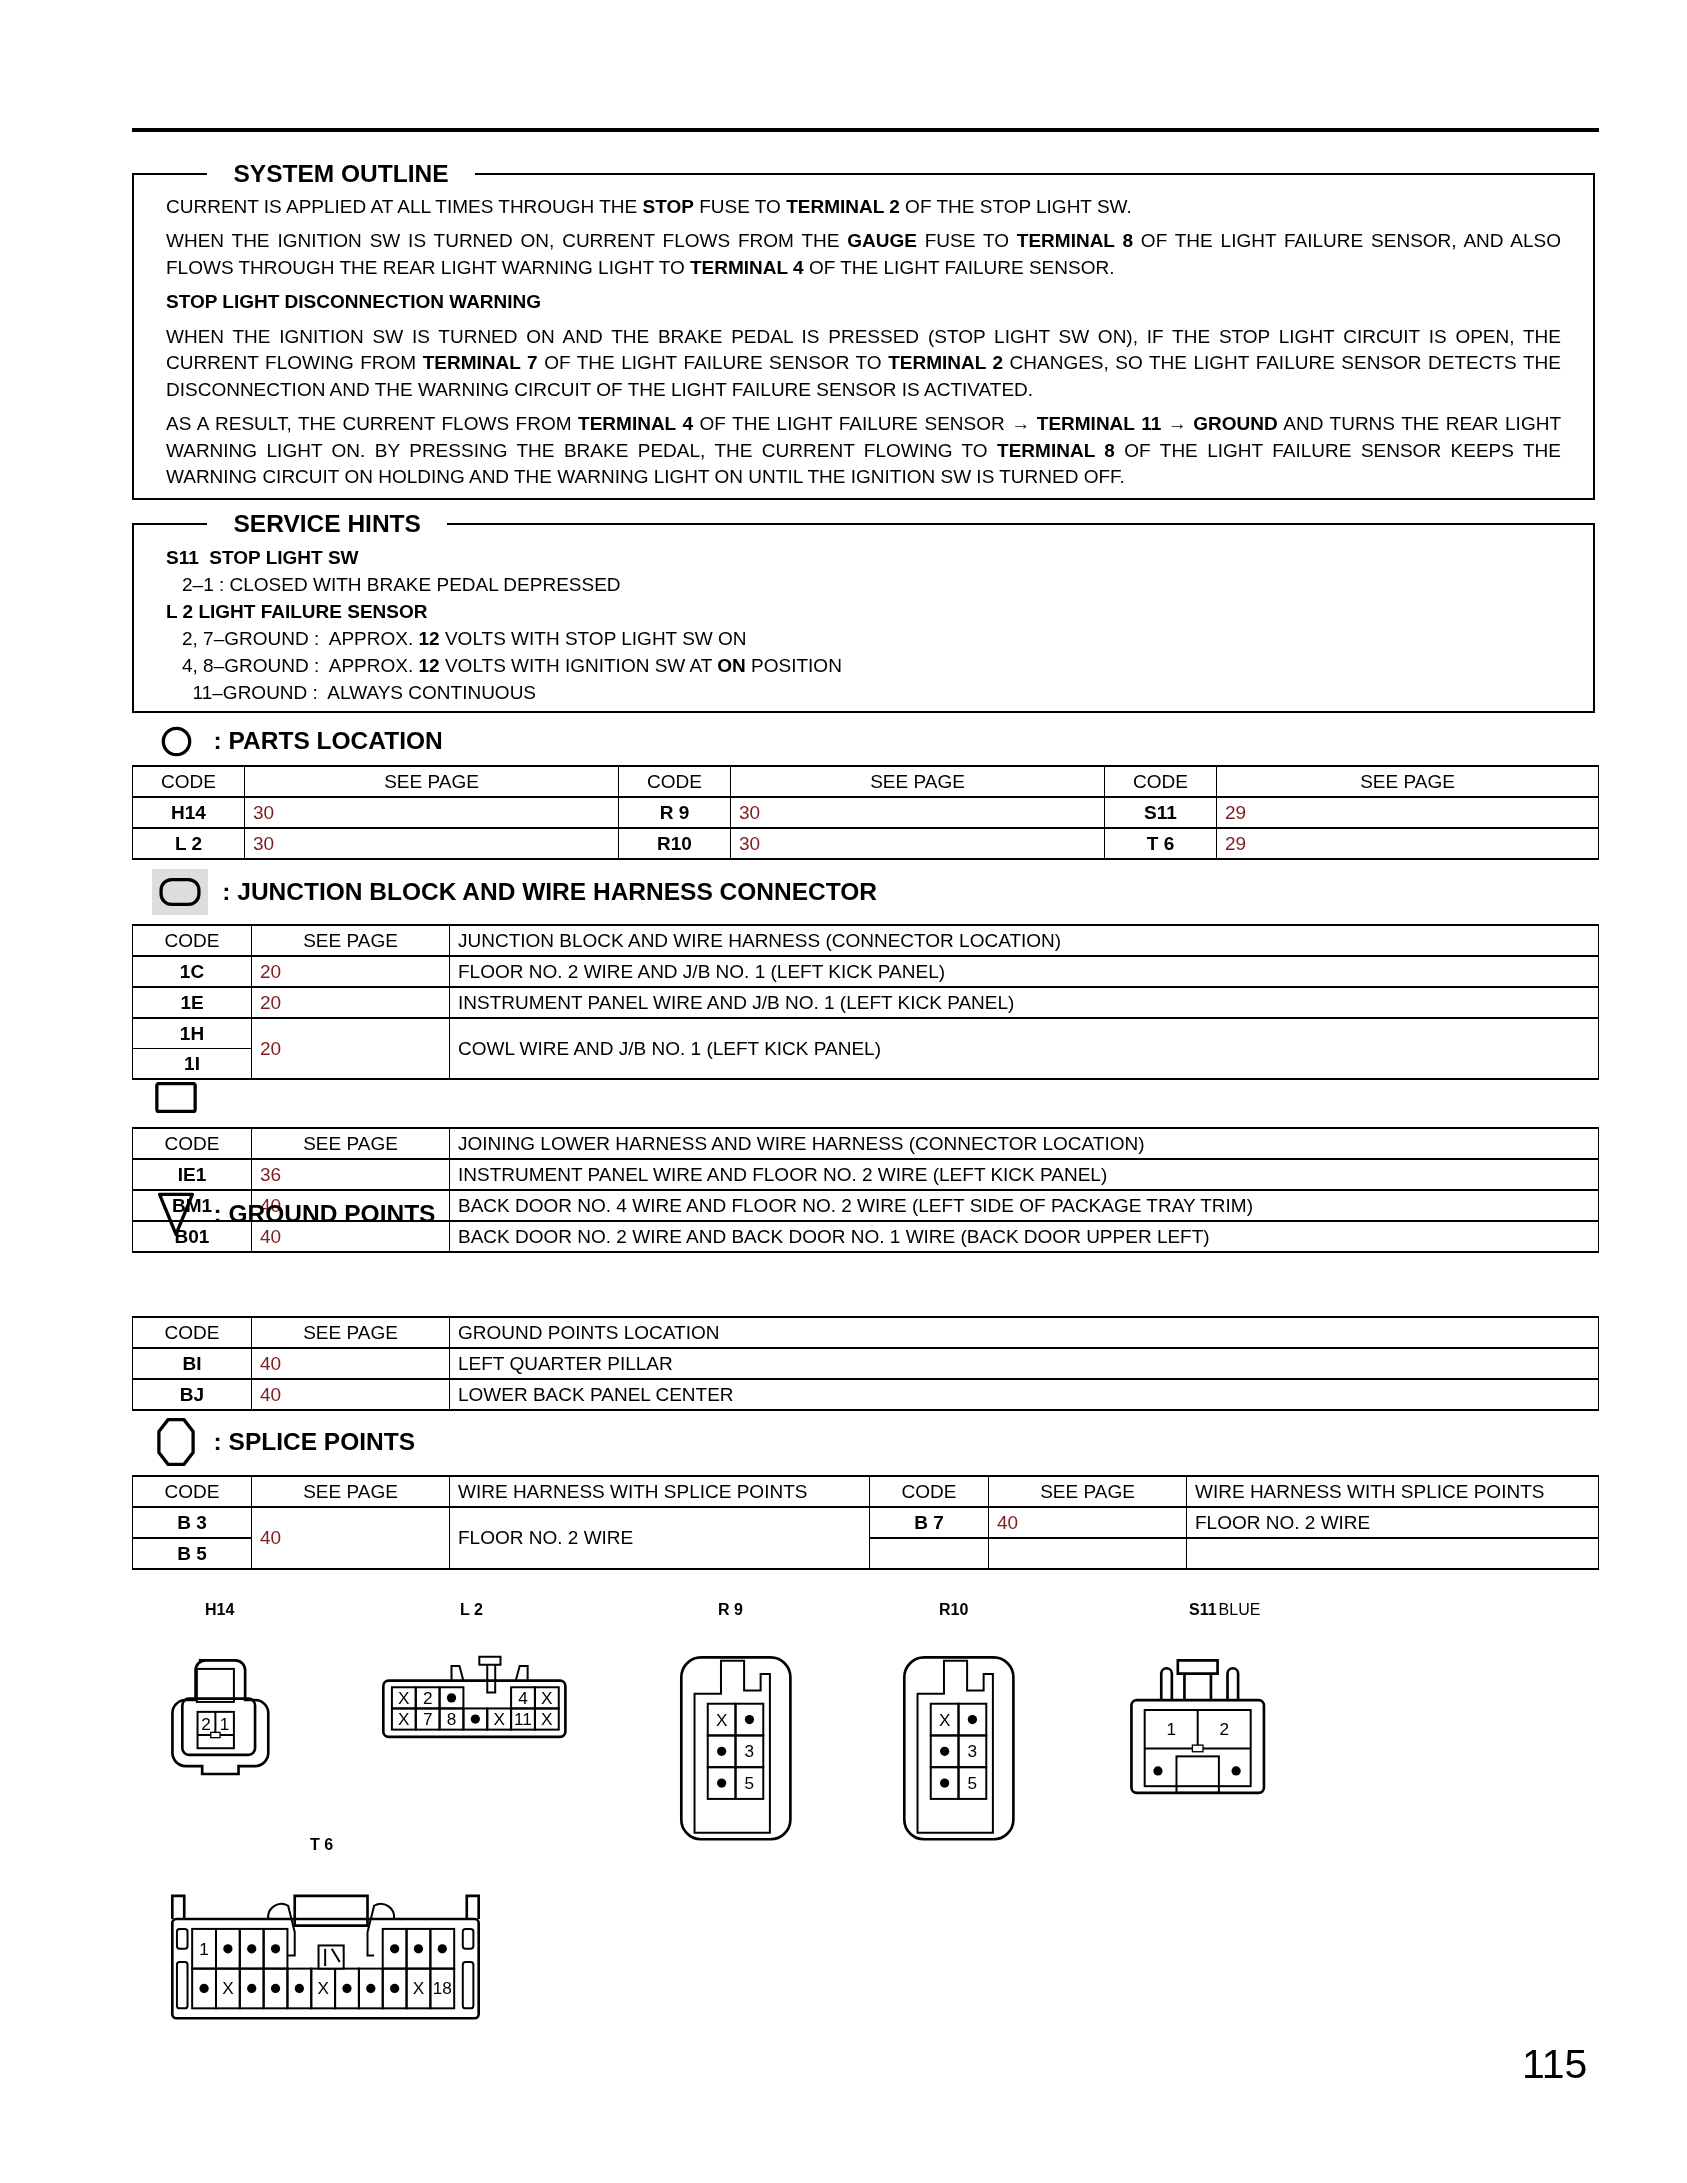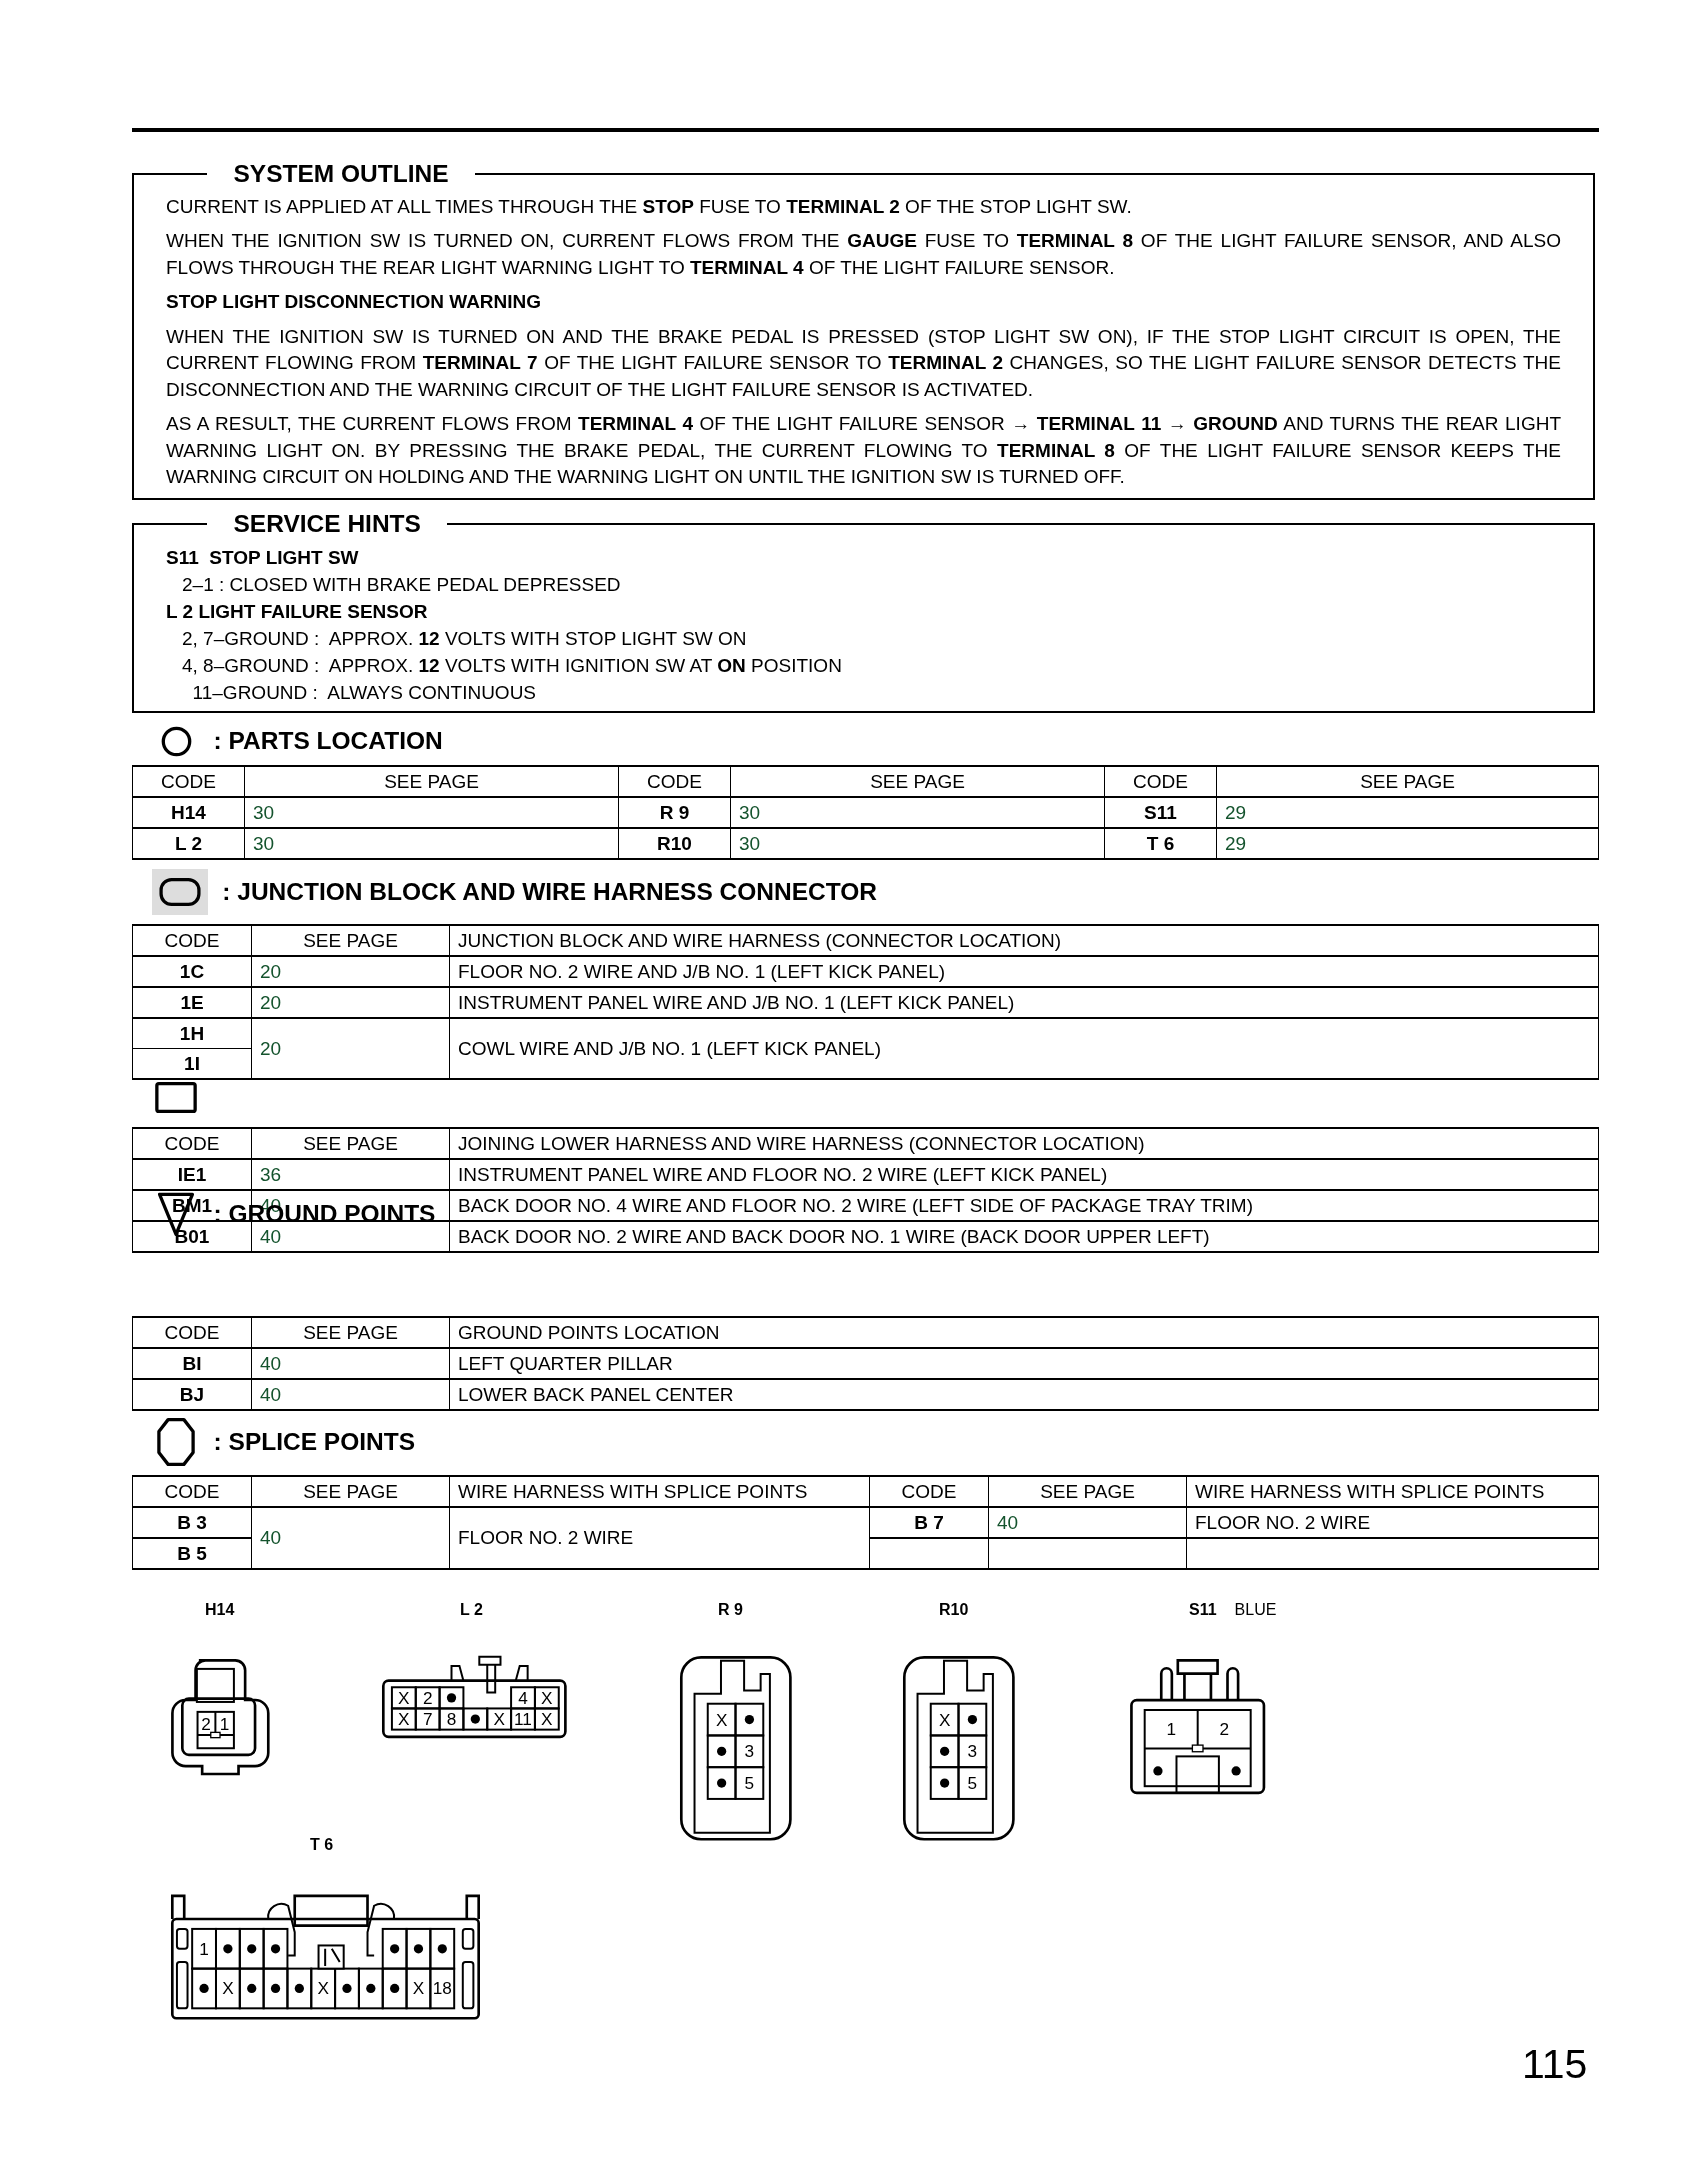"30" .pg { color: #14532d -> #7f1d1d }
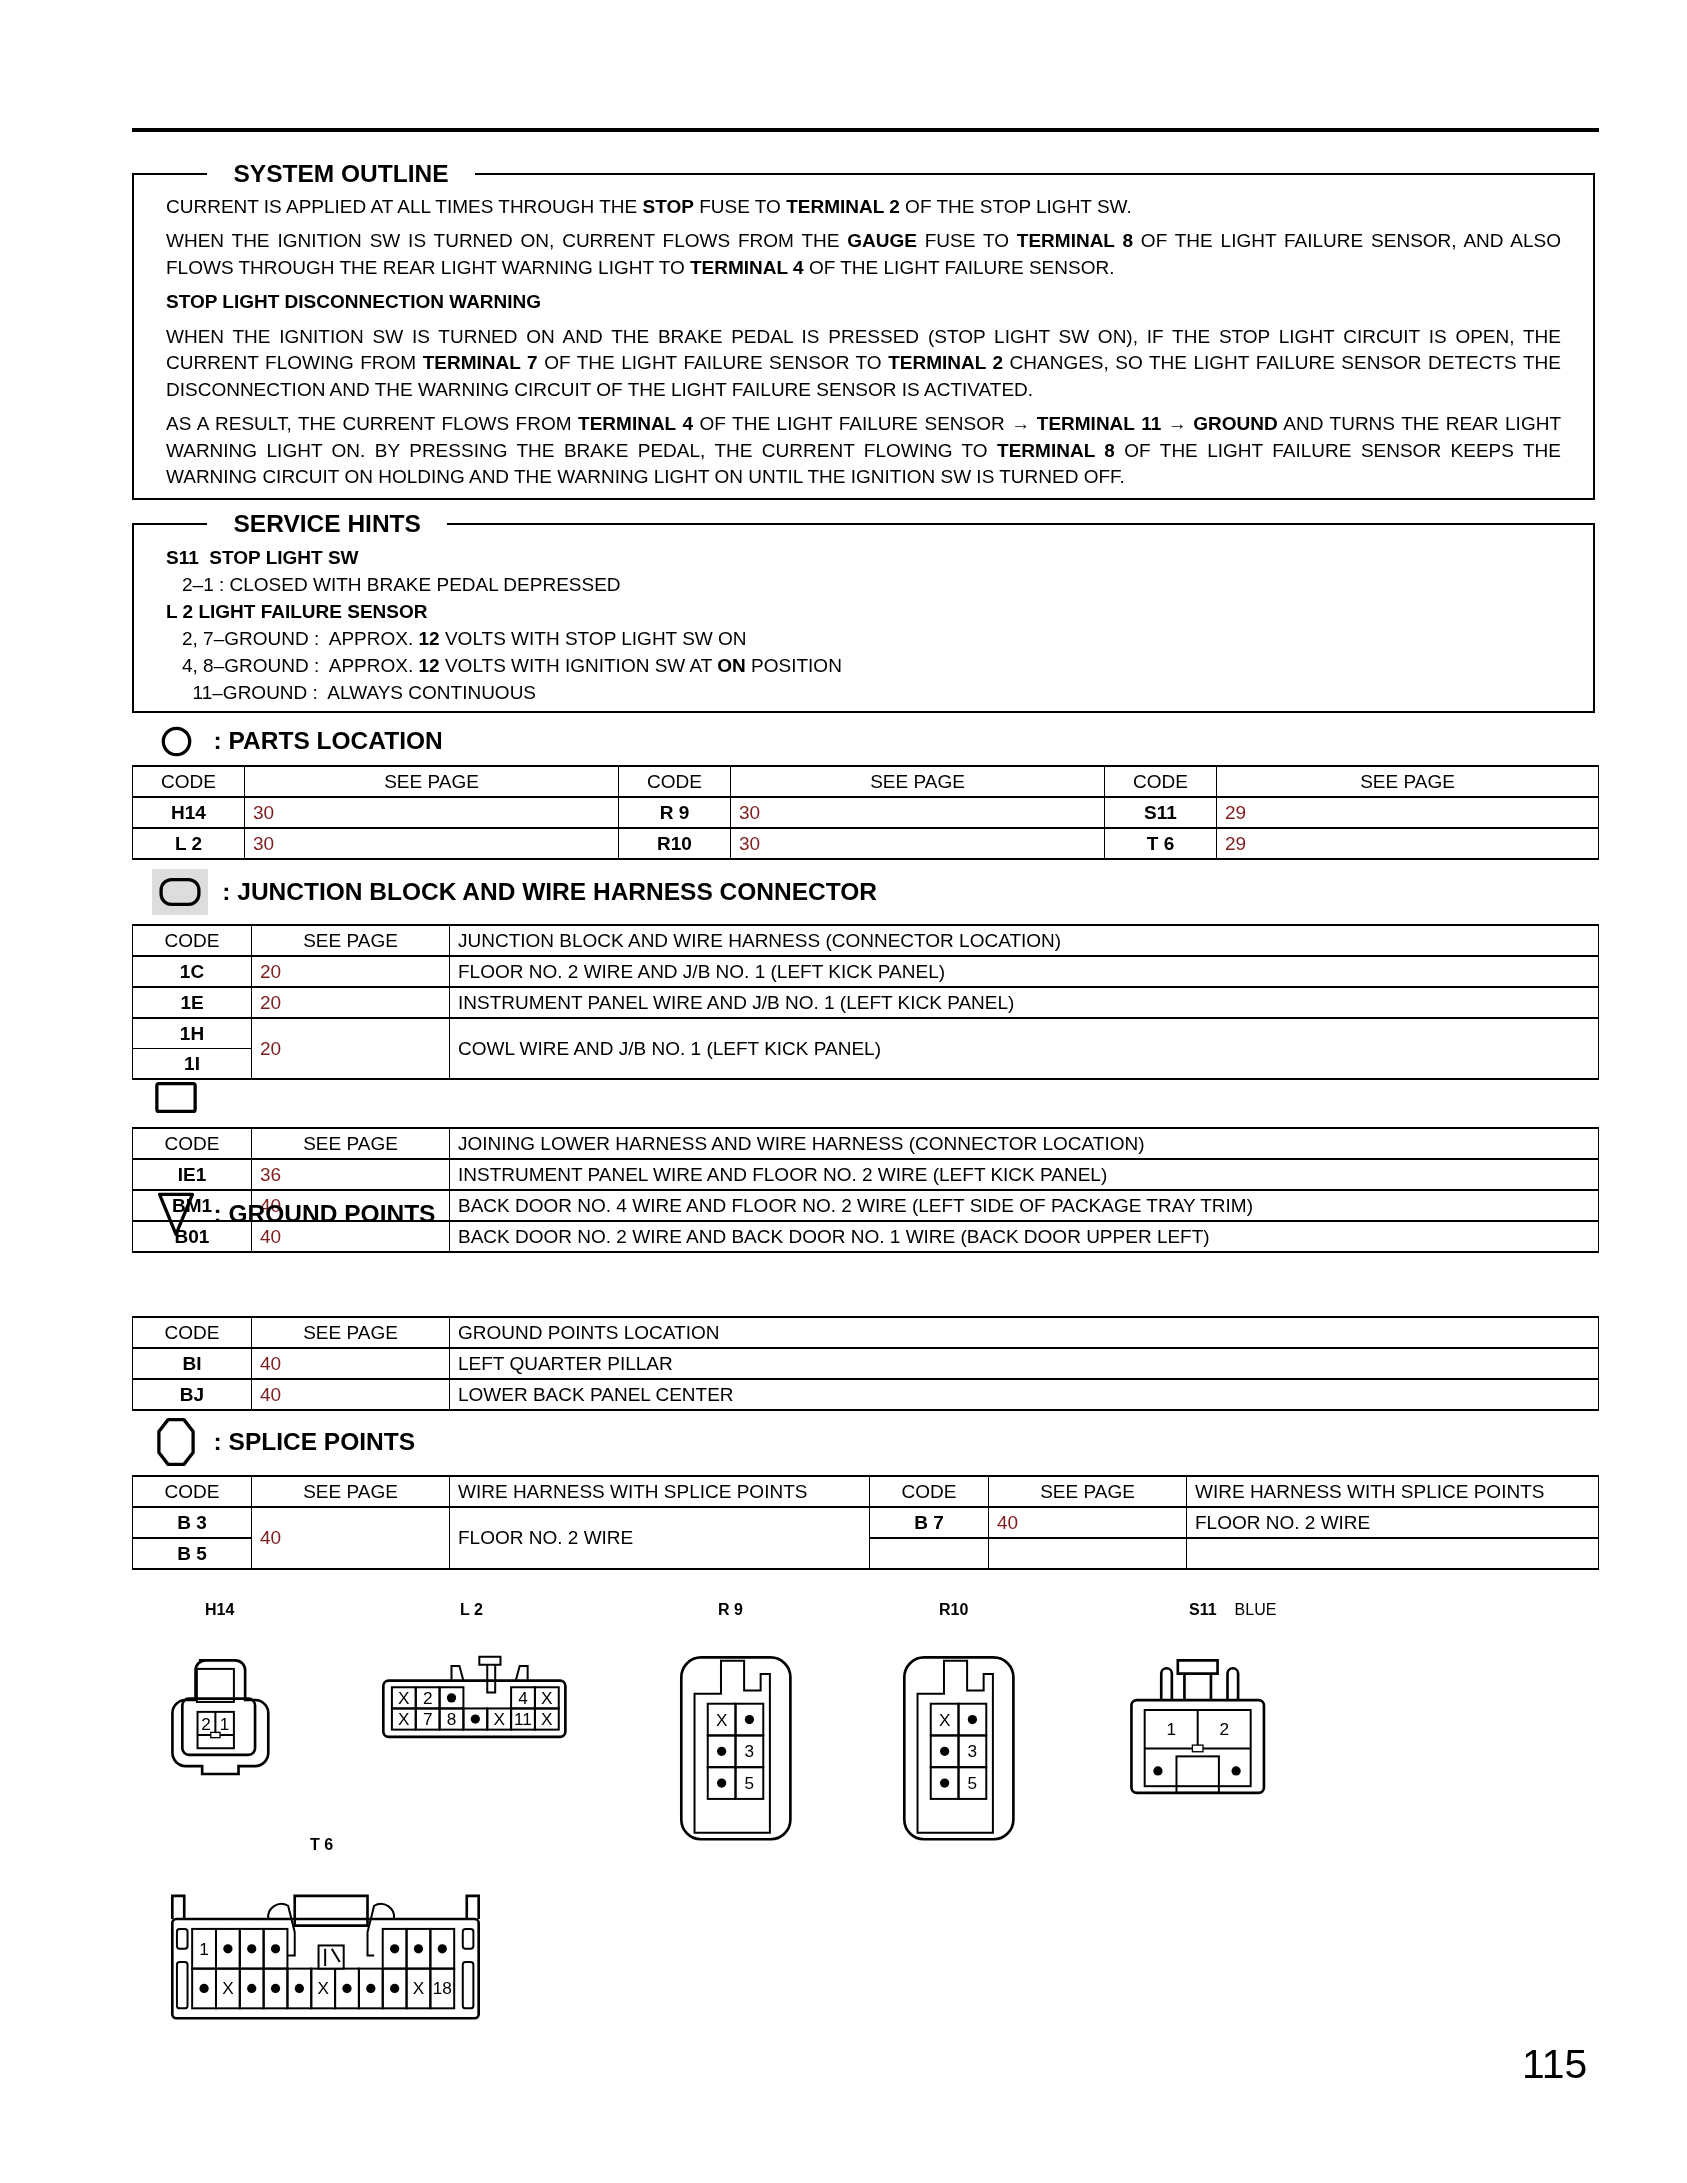"BLUE" .conn-label .sub { margin-left: 18px -> 2px }
